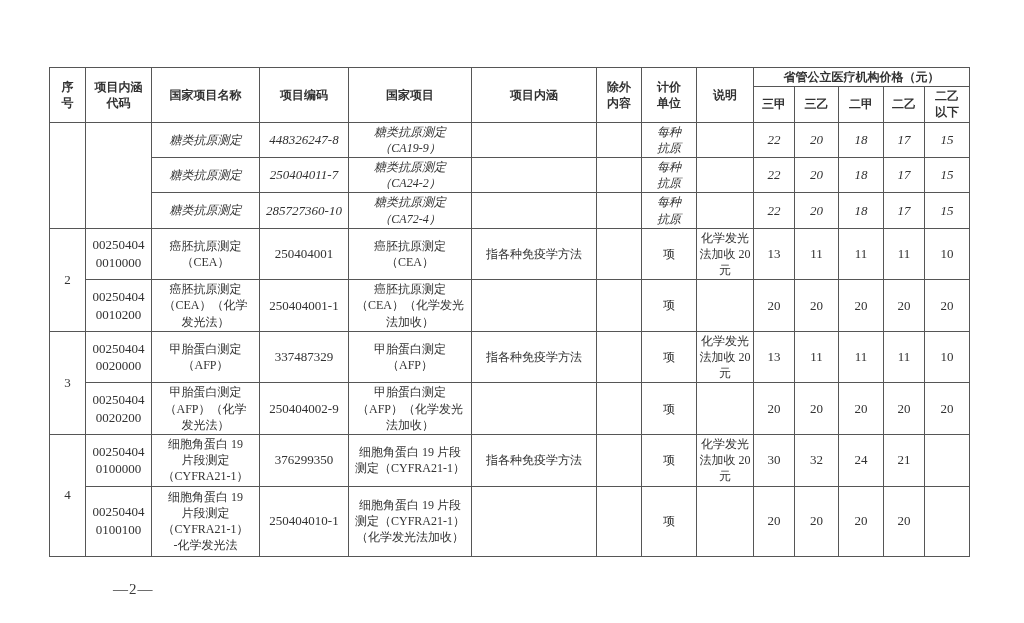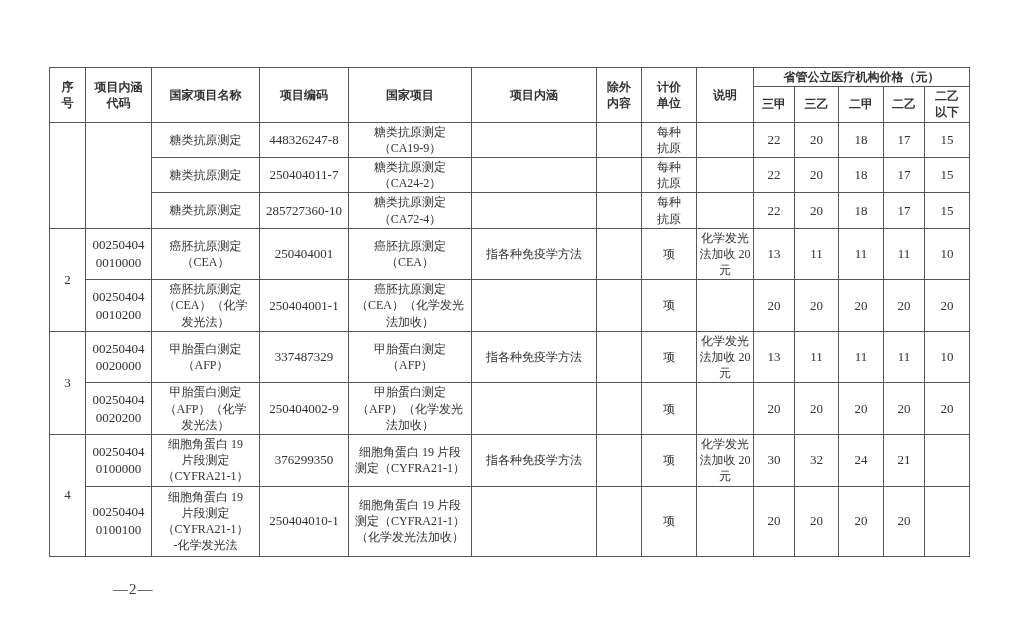"糖类抗原测定" tr.h34 { font-style: none -> italic }
